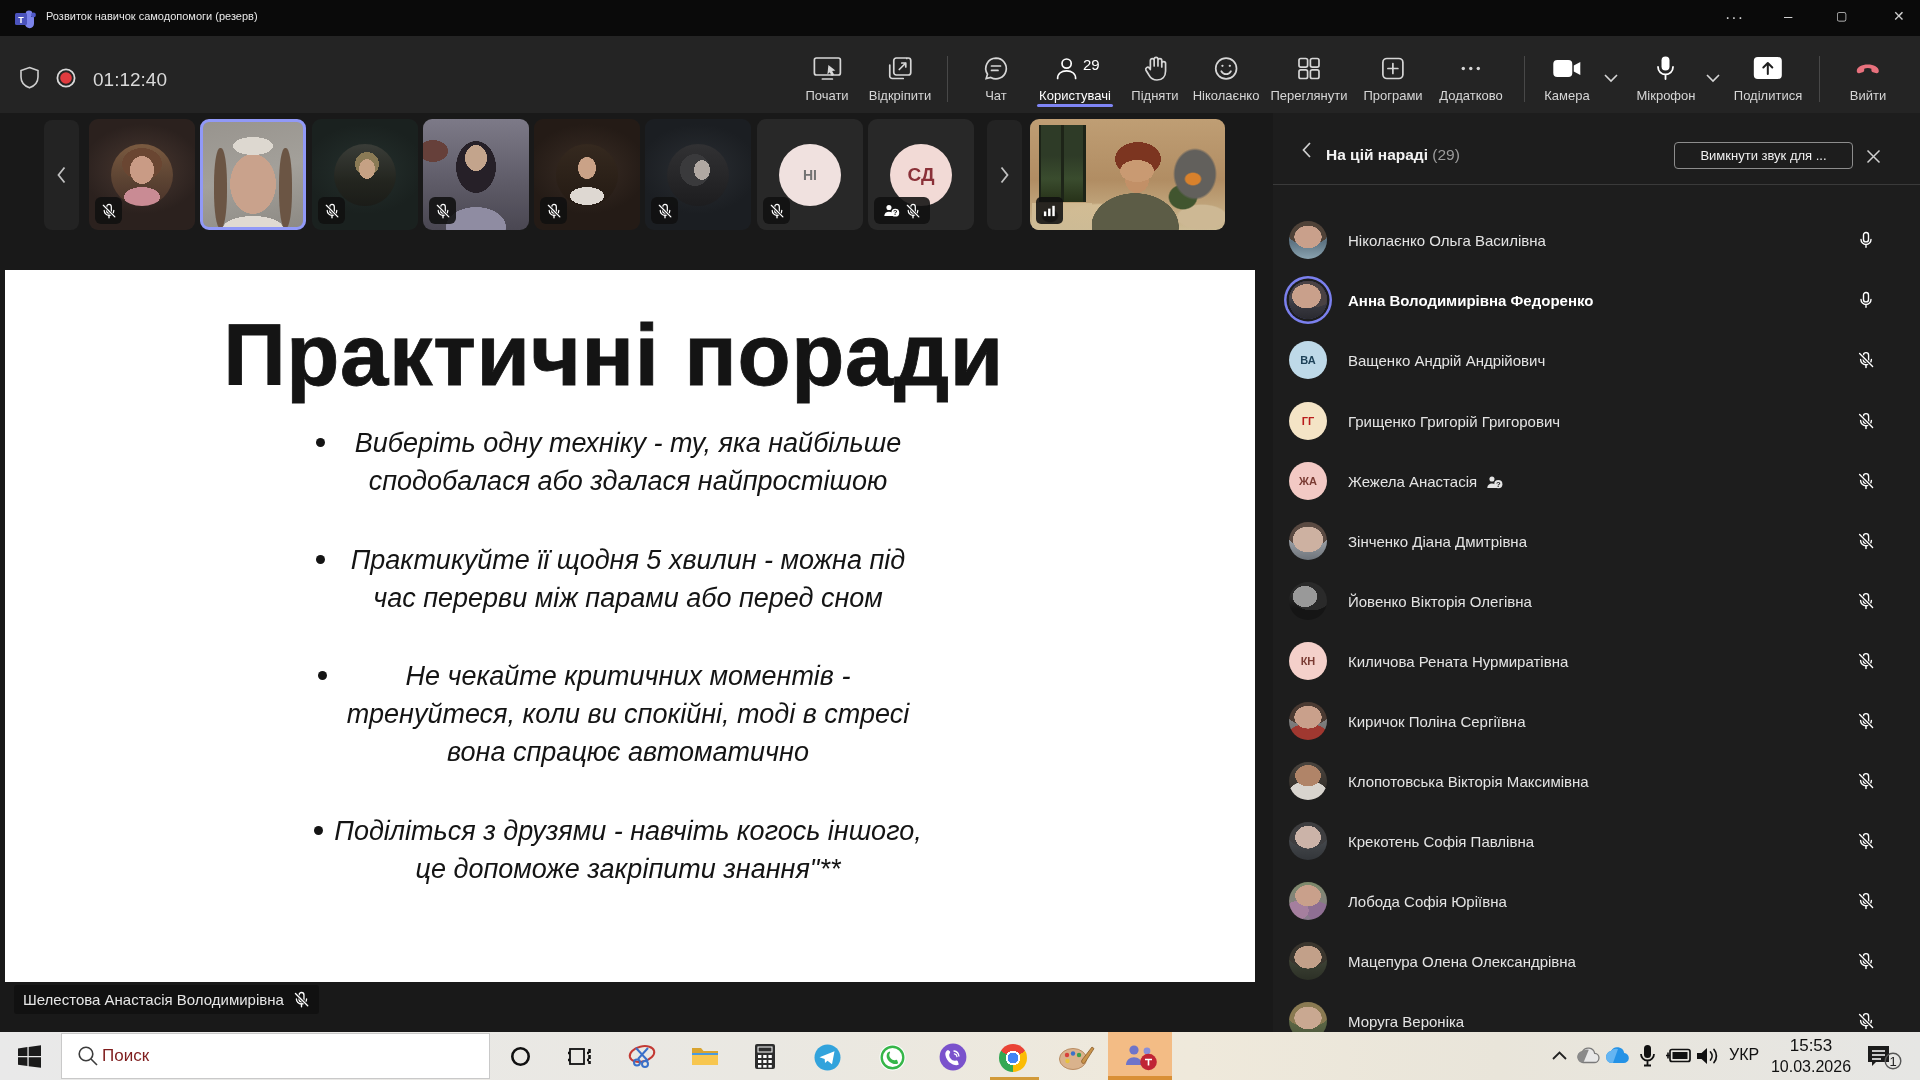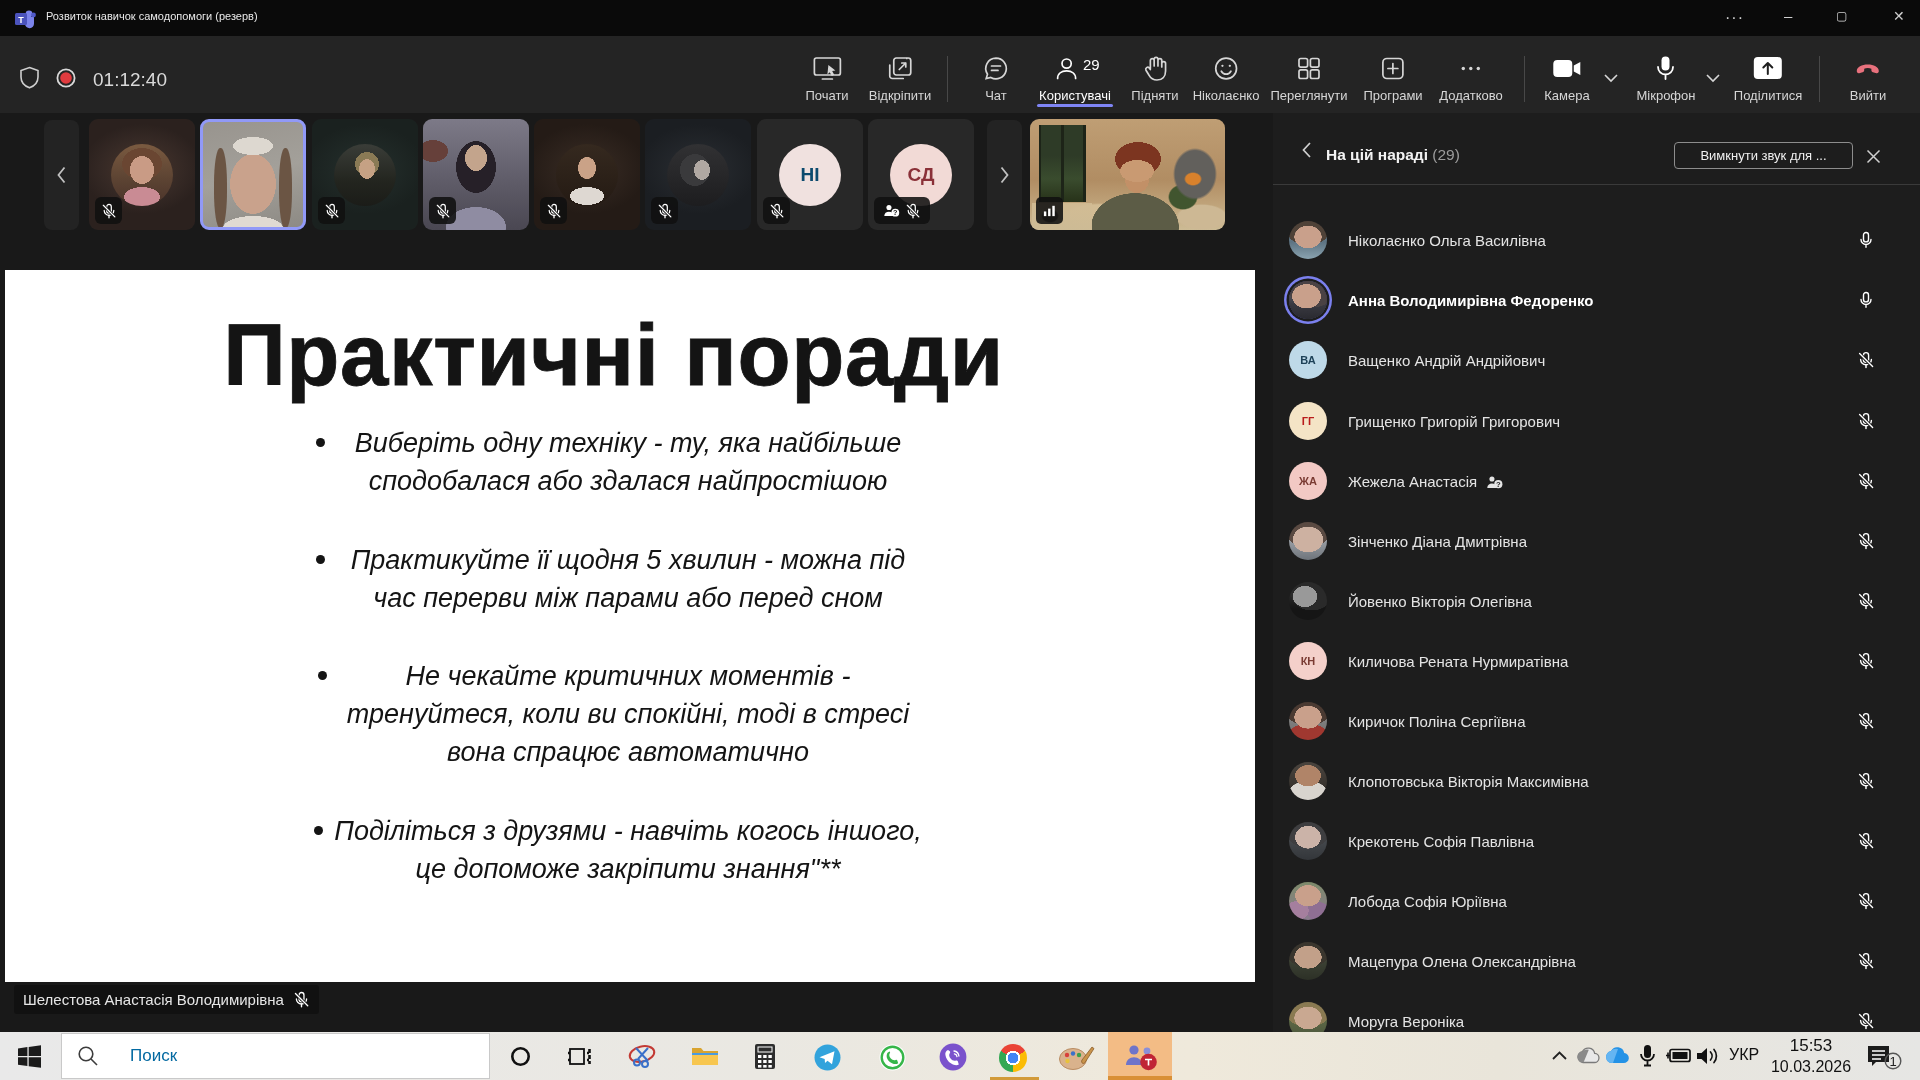"НІ" div.init { color: #0c4a6e -> #737373; font-size: 19px -> 14px }
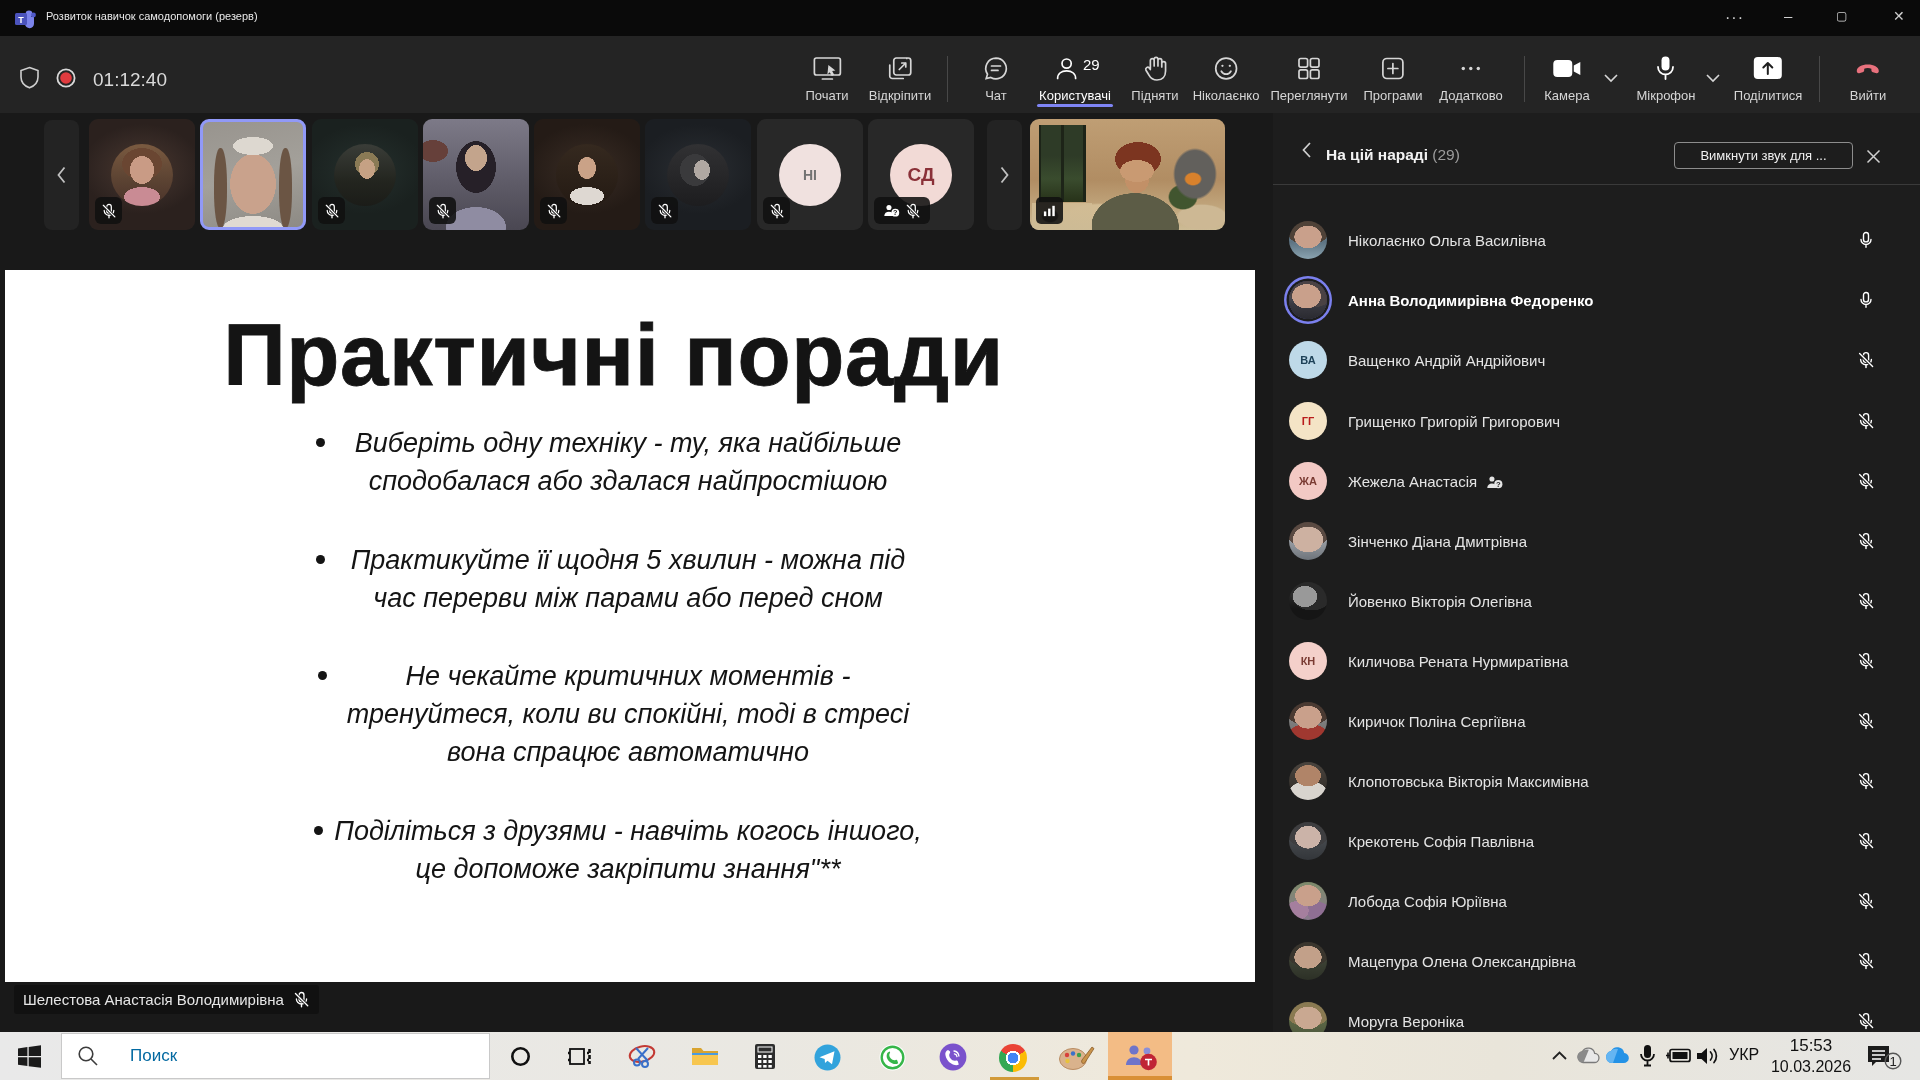"Поиск" #search .ph { color: #0369a1 -> #7f1d1d; left: 68px -> 40px }
